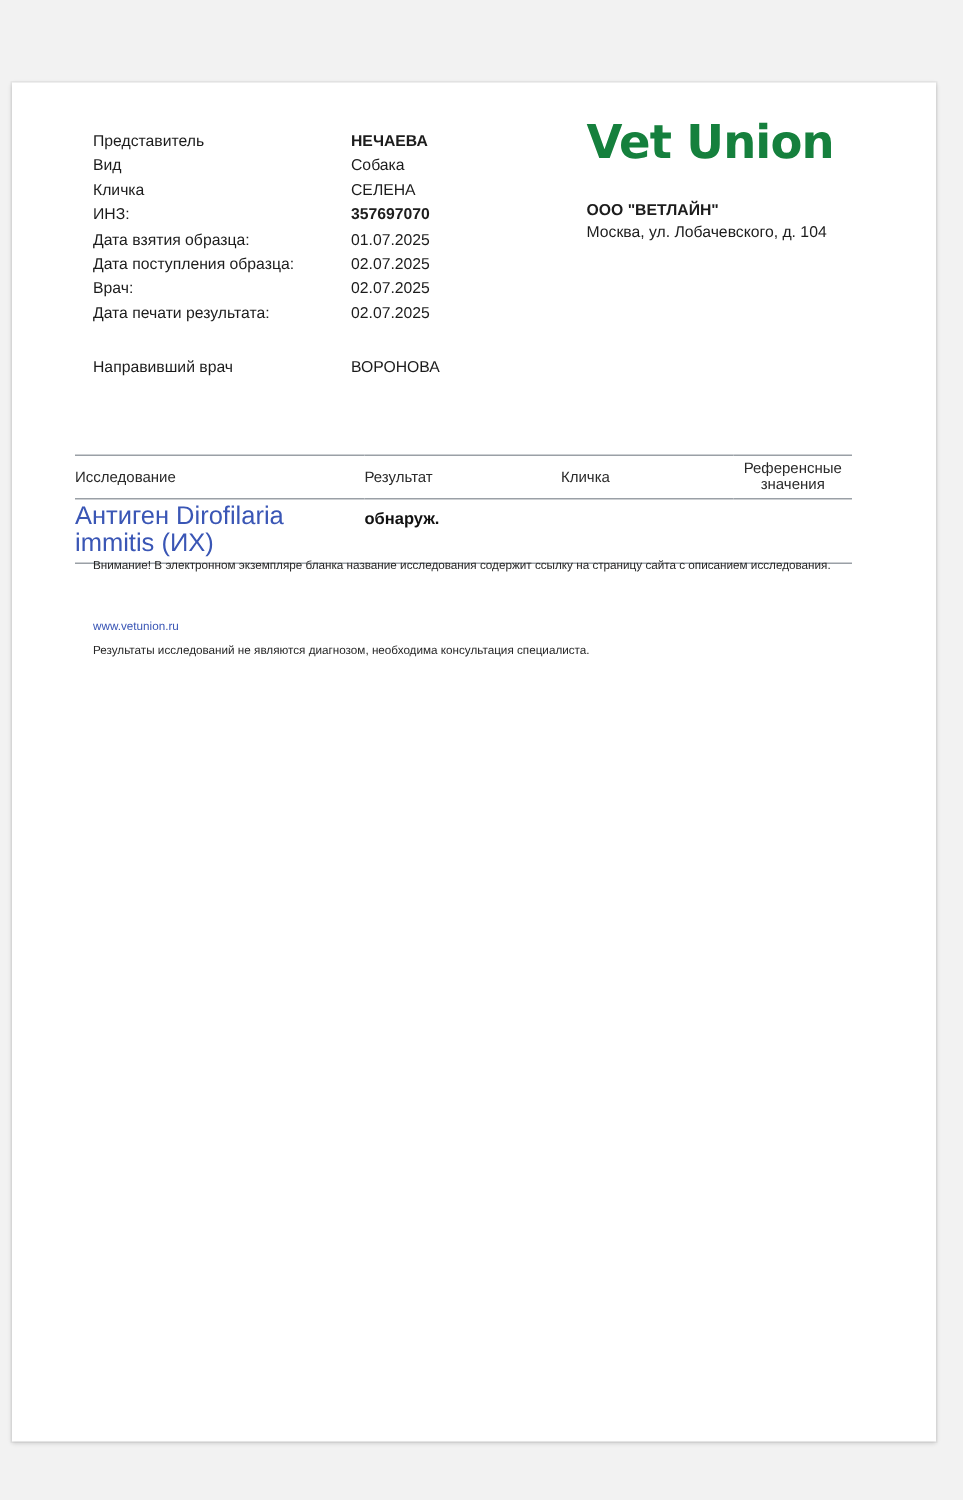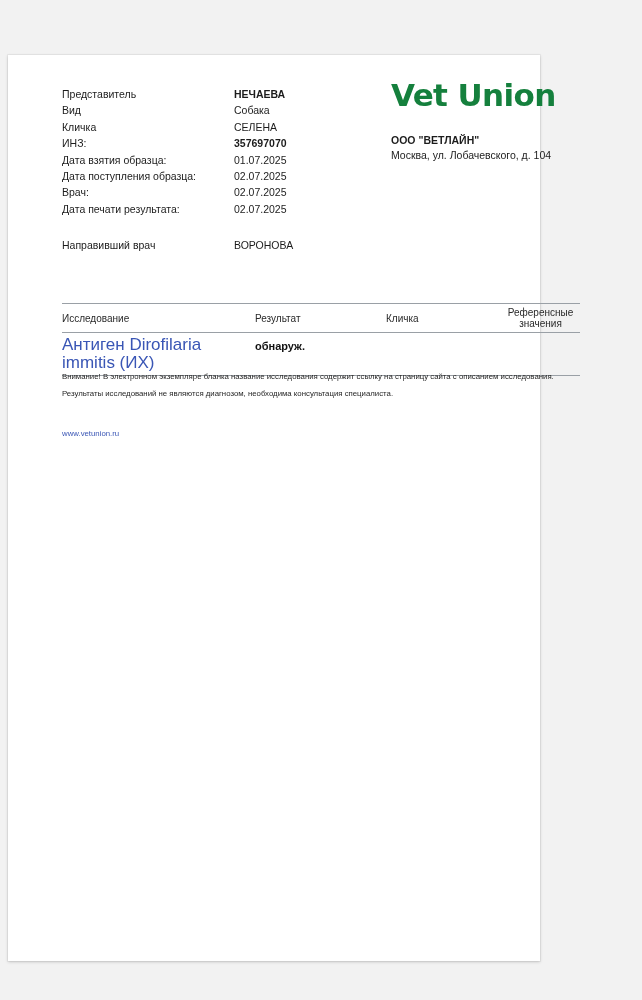"Представитель" .page { width: 532px -> 616px }
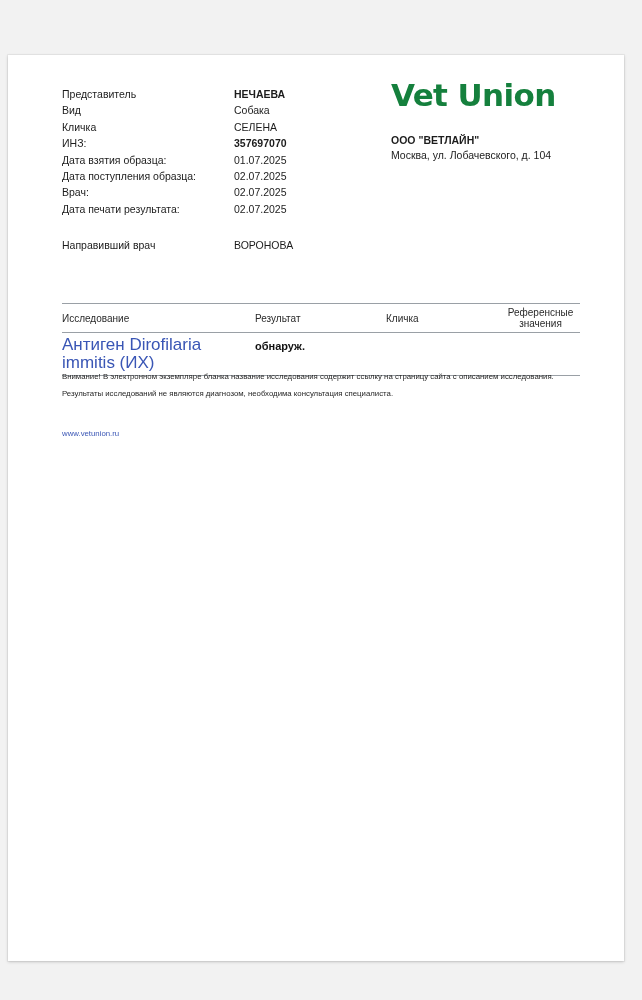"Исследование" .results { left: 54px -> 42px }
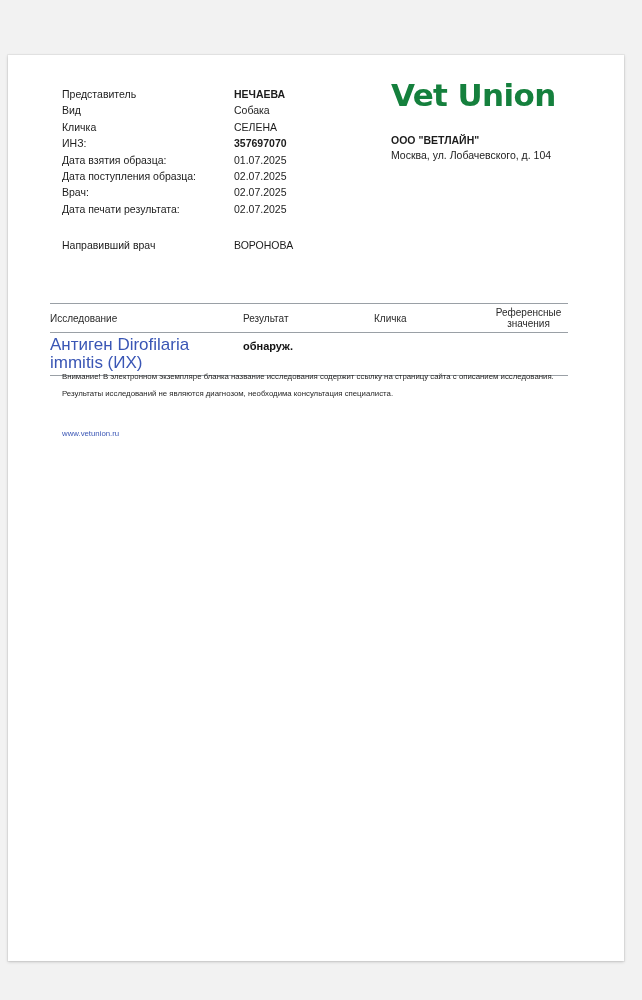"Результаты исследований не являются" div.note { order: before "www.vetunion.ru" -> after "www.vetunion.ru" }
